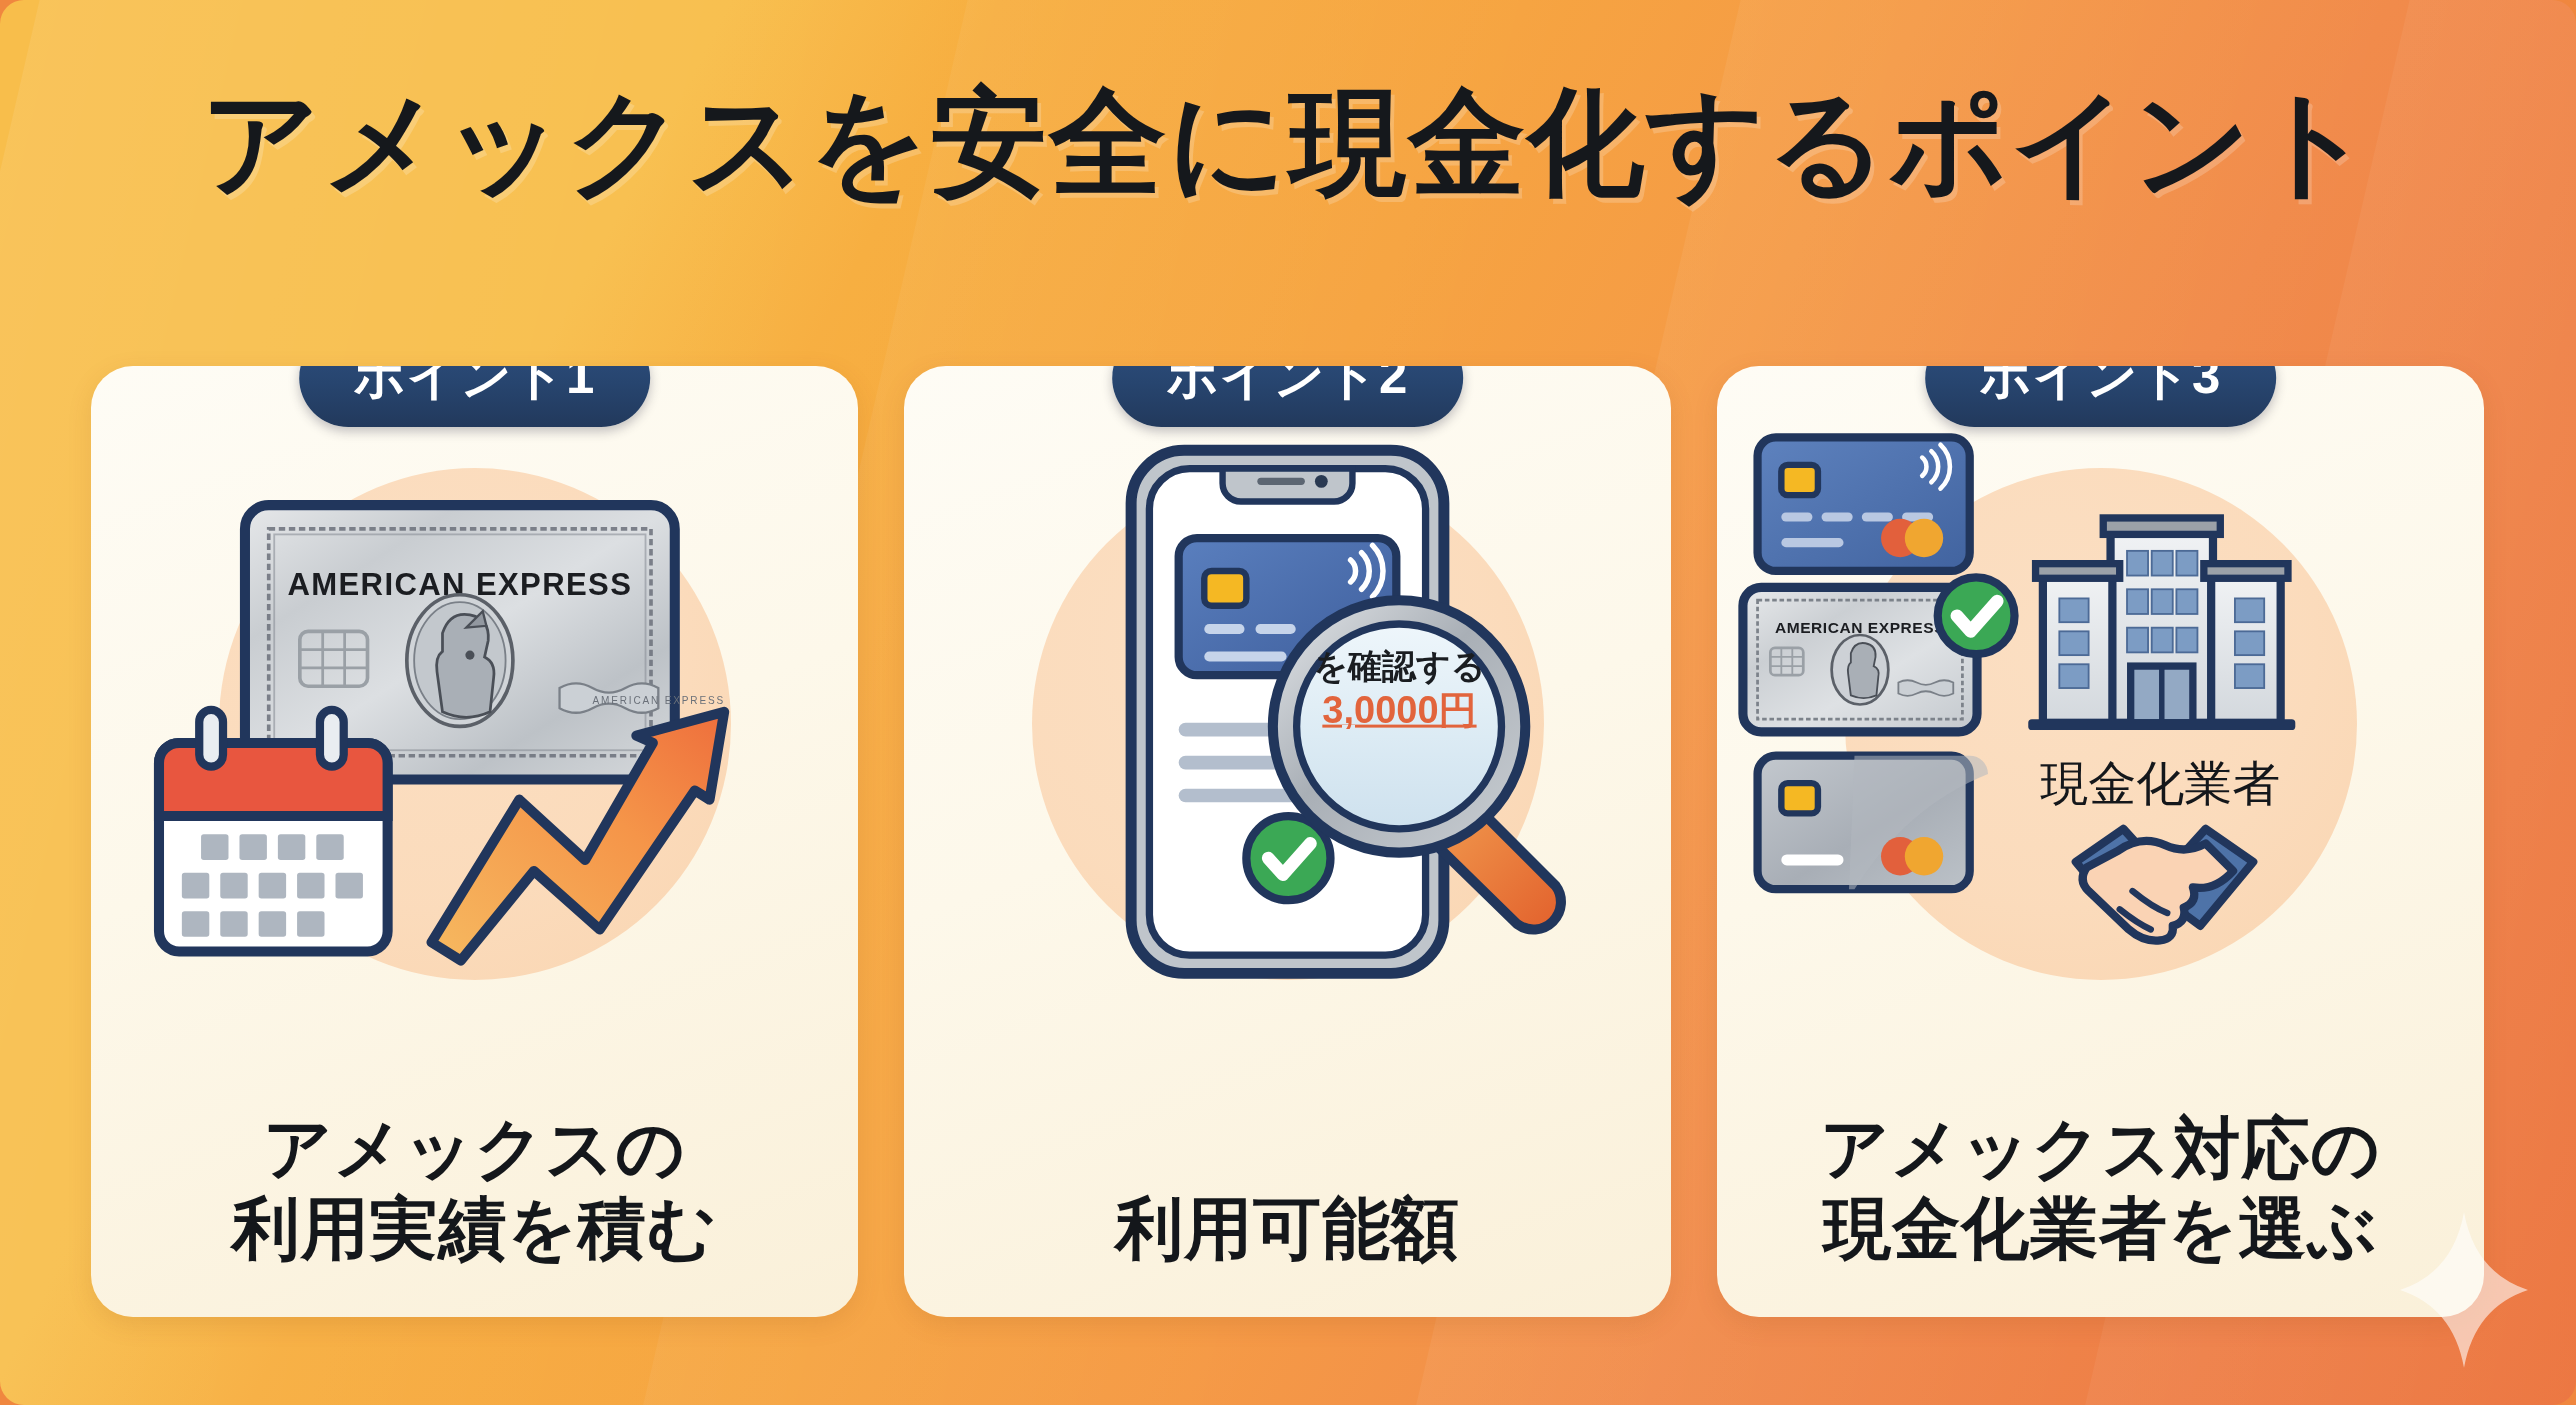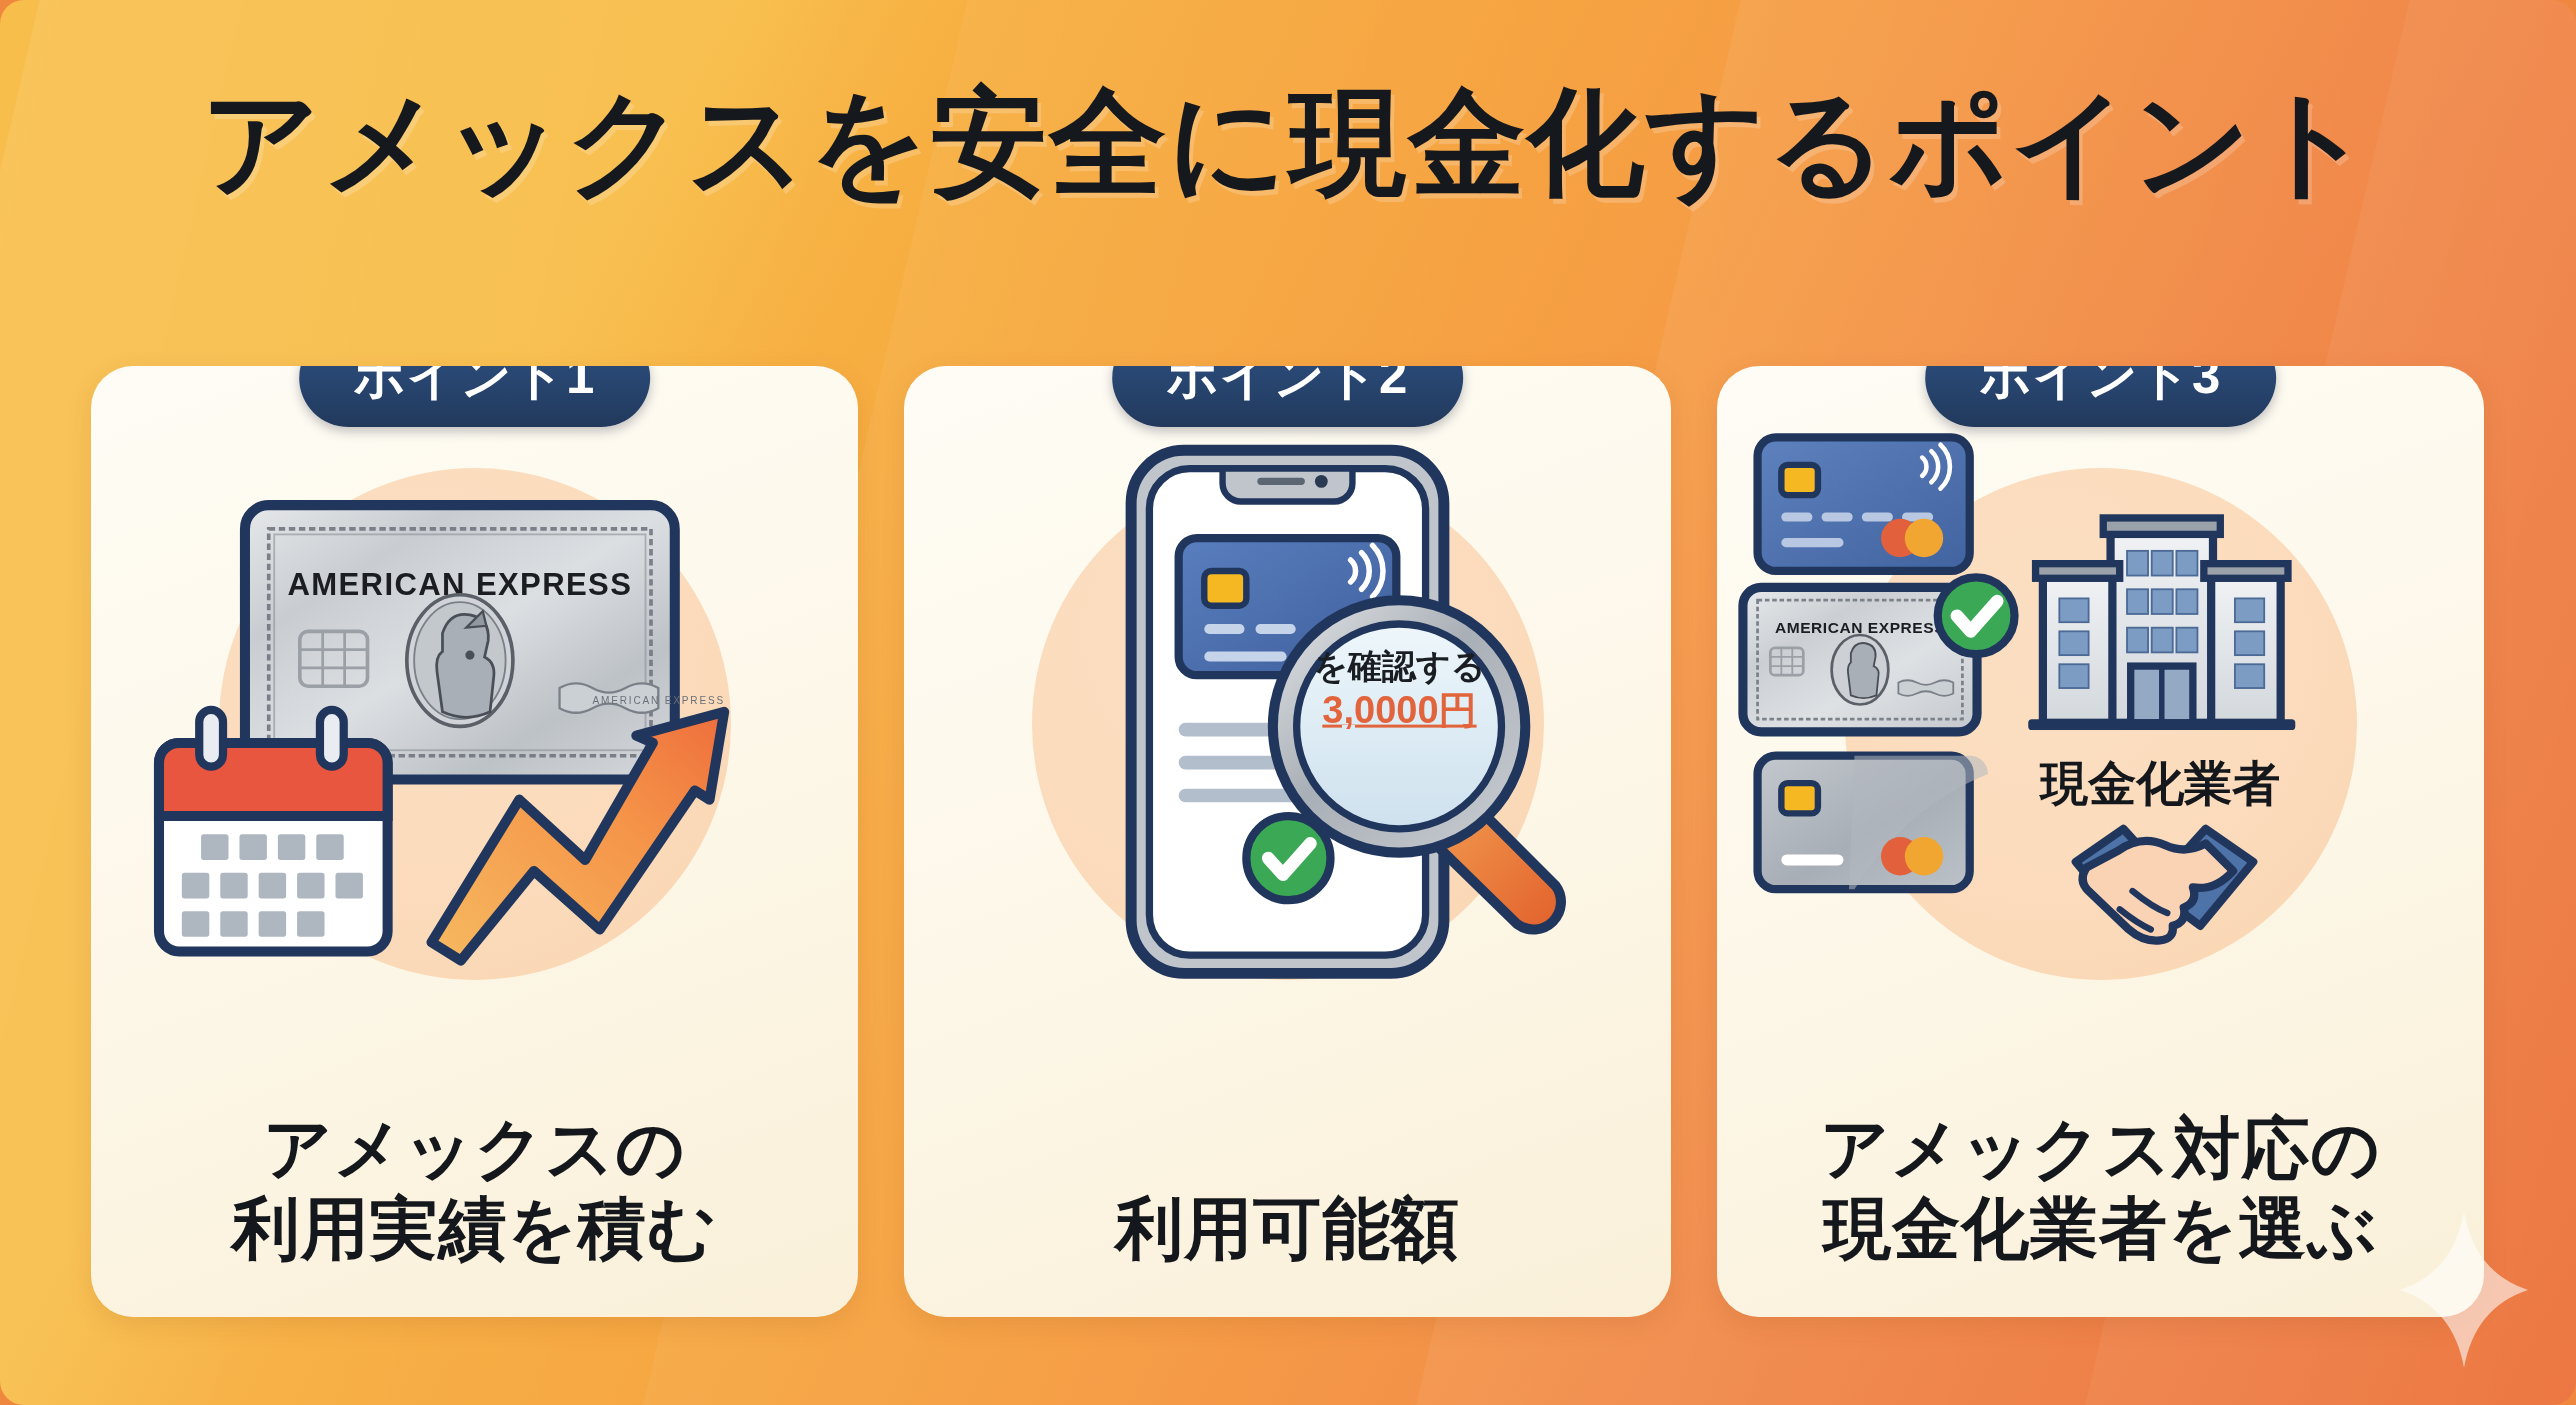"現金化業者" div { font-weight: bold -> normal }
